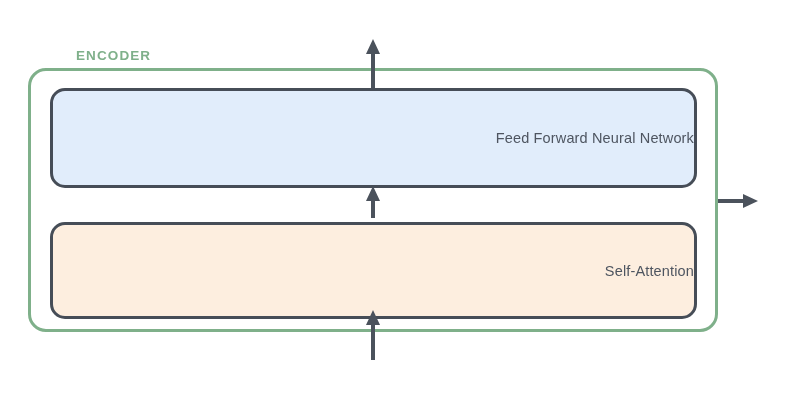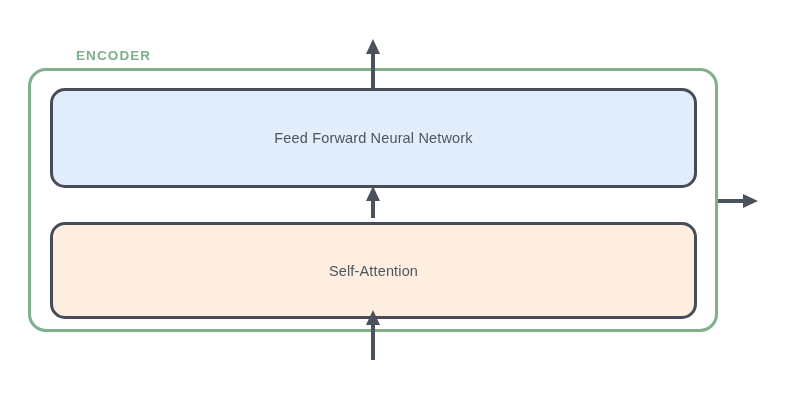"Feed Forward Neural Network" .block { justify-content: center -> flex-end }
